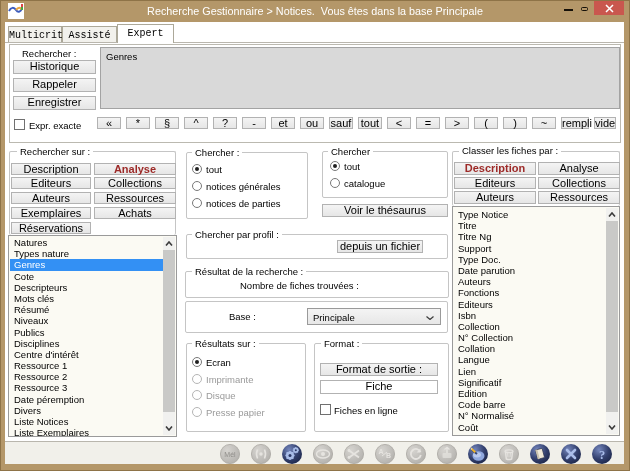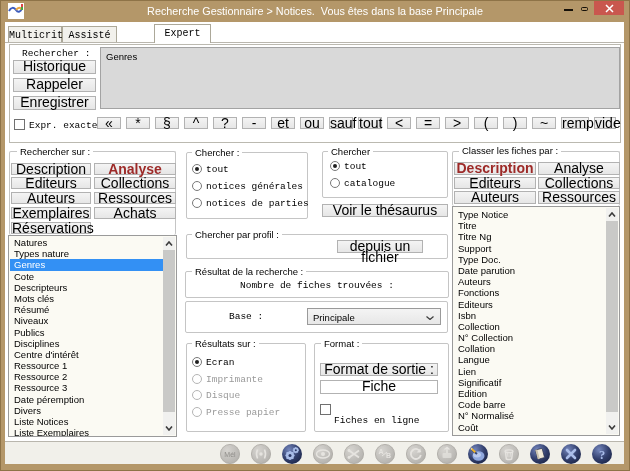"Expert" #tab3 { margin-left: 37px -> none }
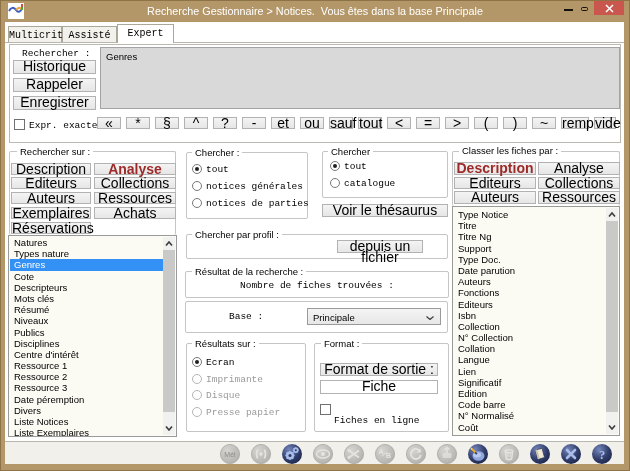"Rechercher :" .lbl { font-family: Liberation Mono, monospace -> none }
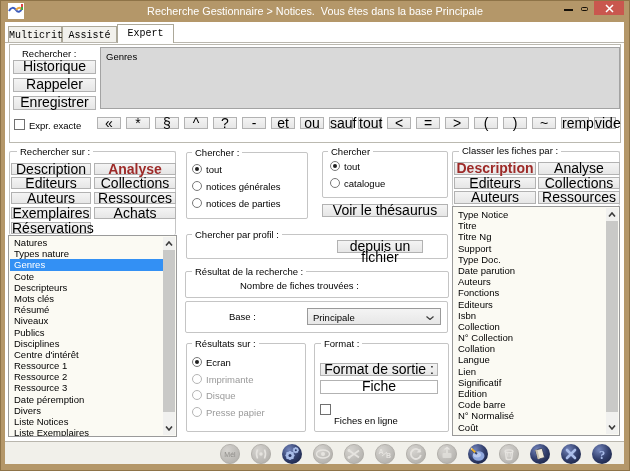"Historique" .btn { font-size: 14px -> 11px }
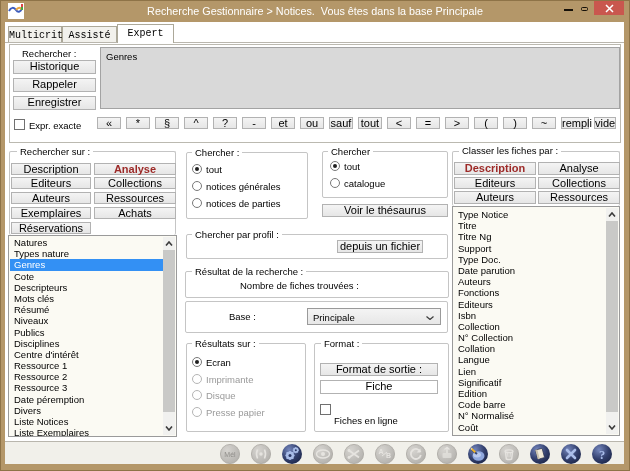"Fiches en ligne" div.lbl { top: 415px -> 405px }
